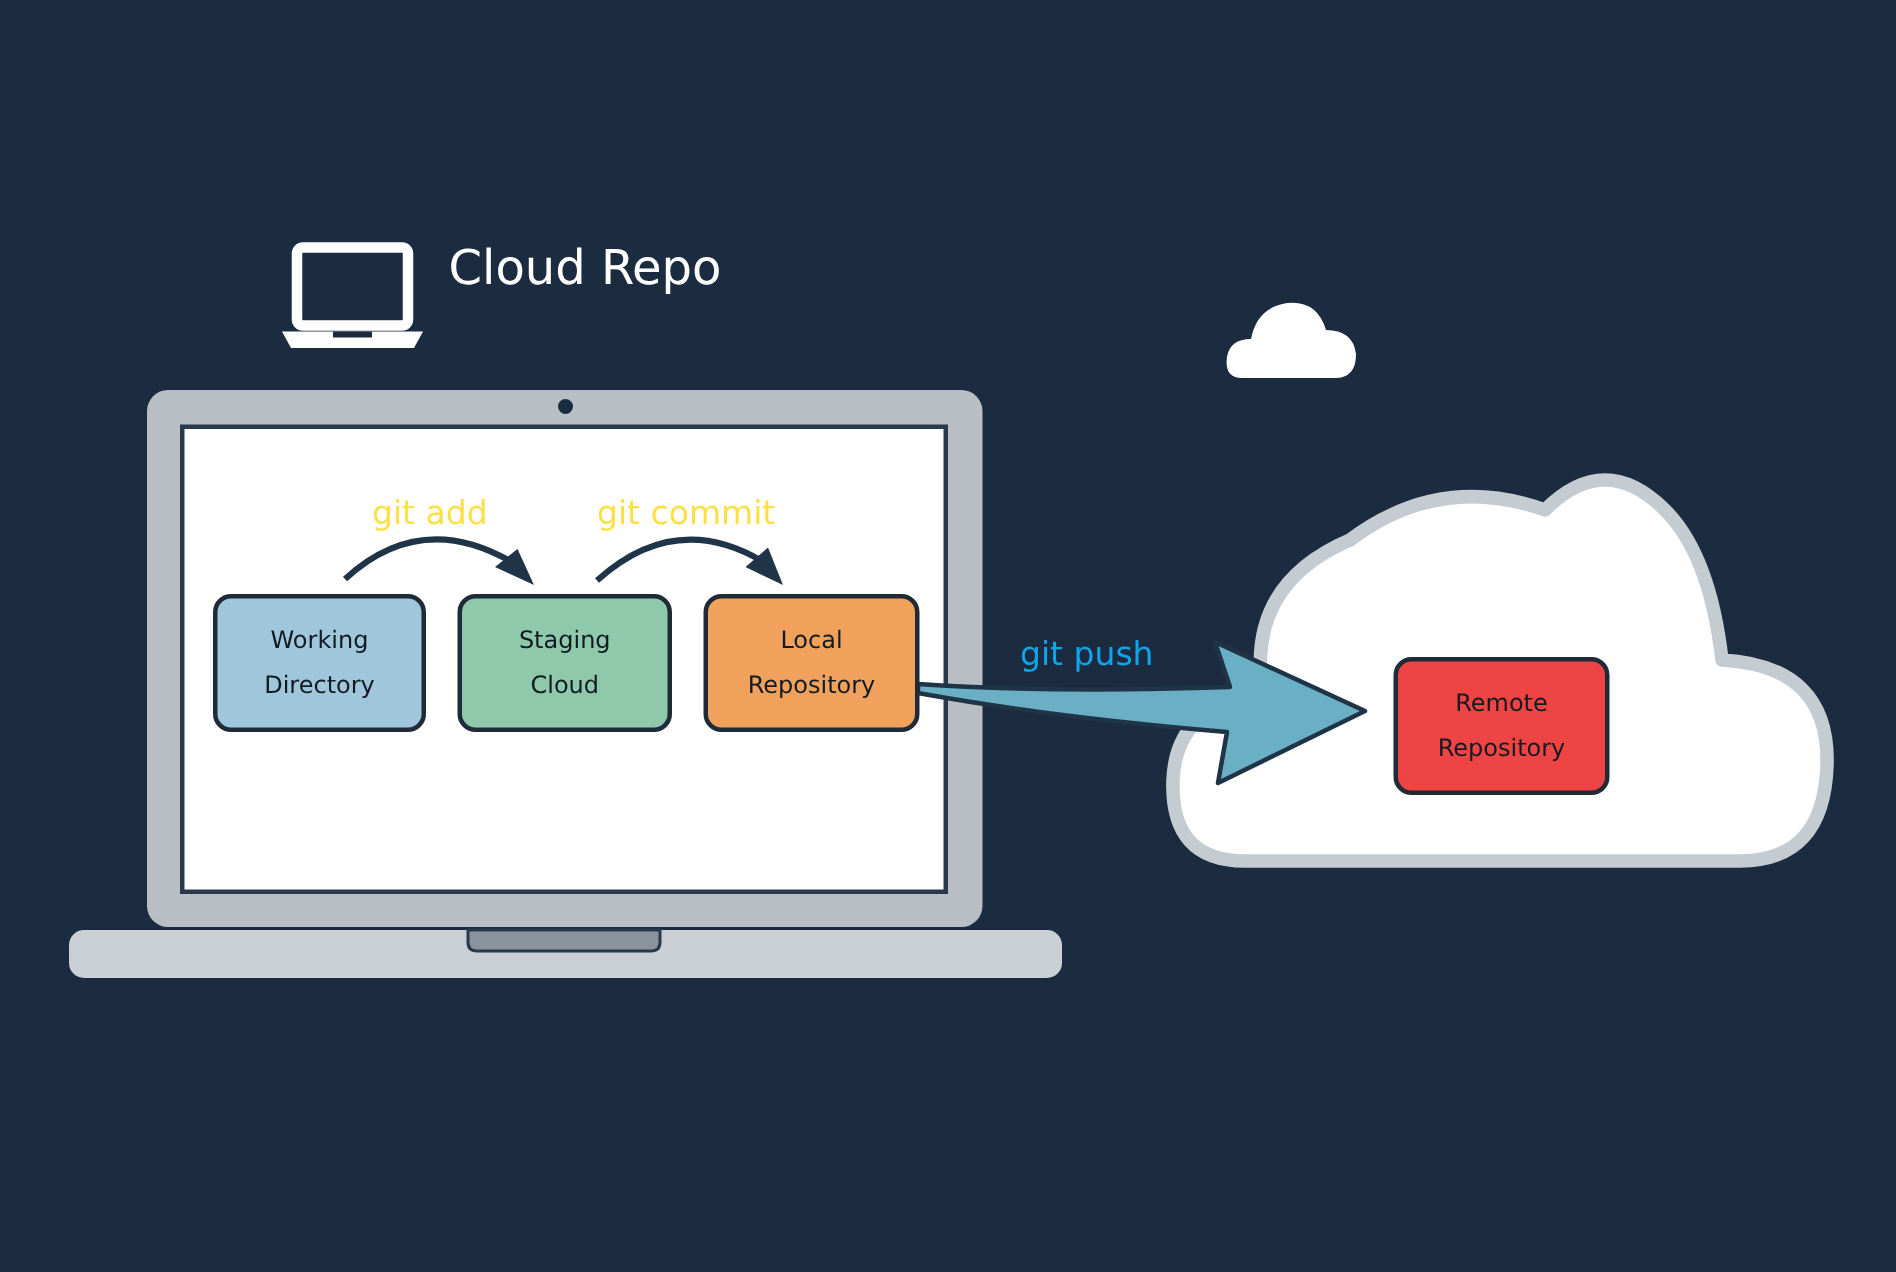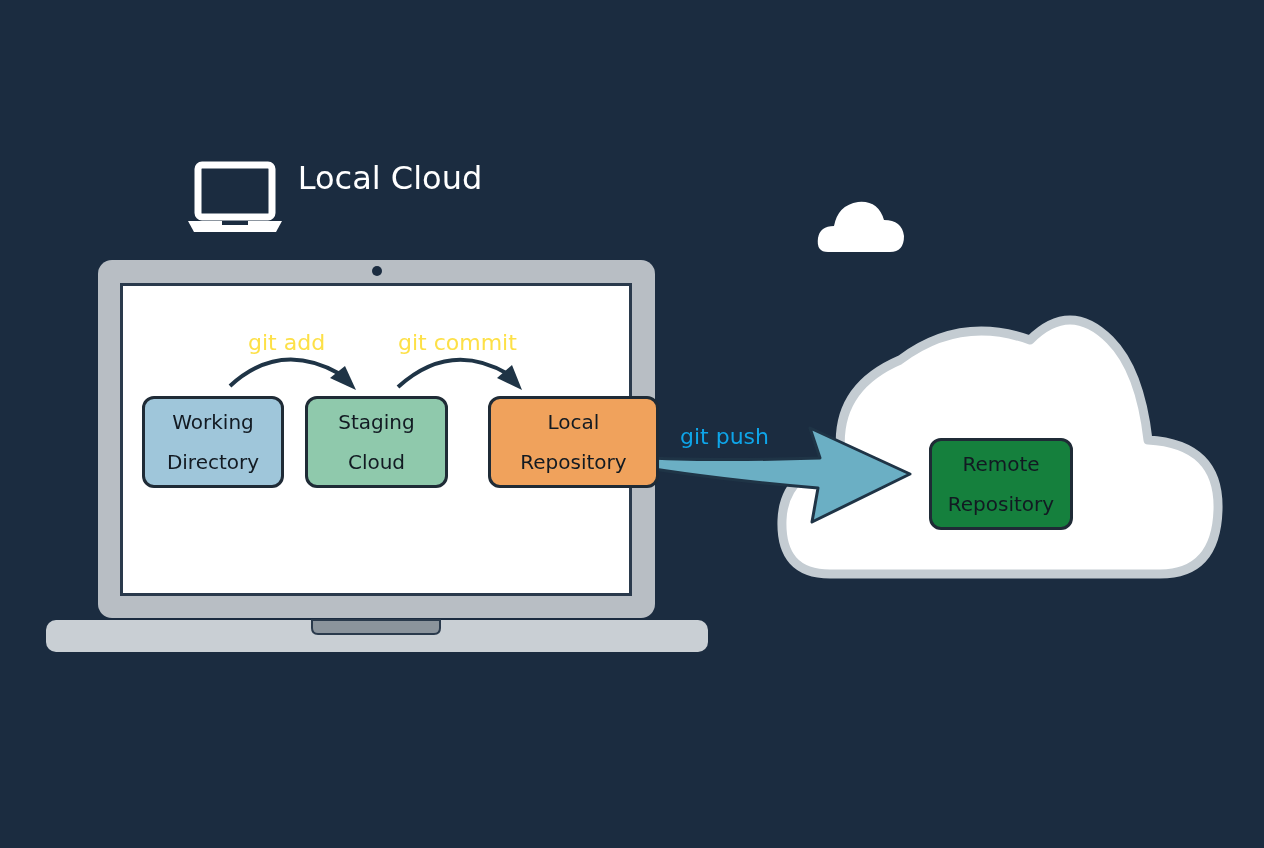"Local Cloud" div { text: Local Cloud -> Cloud Repo }
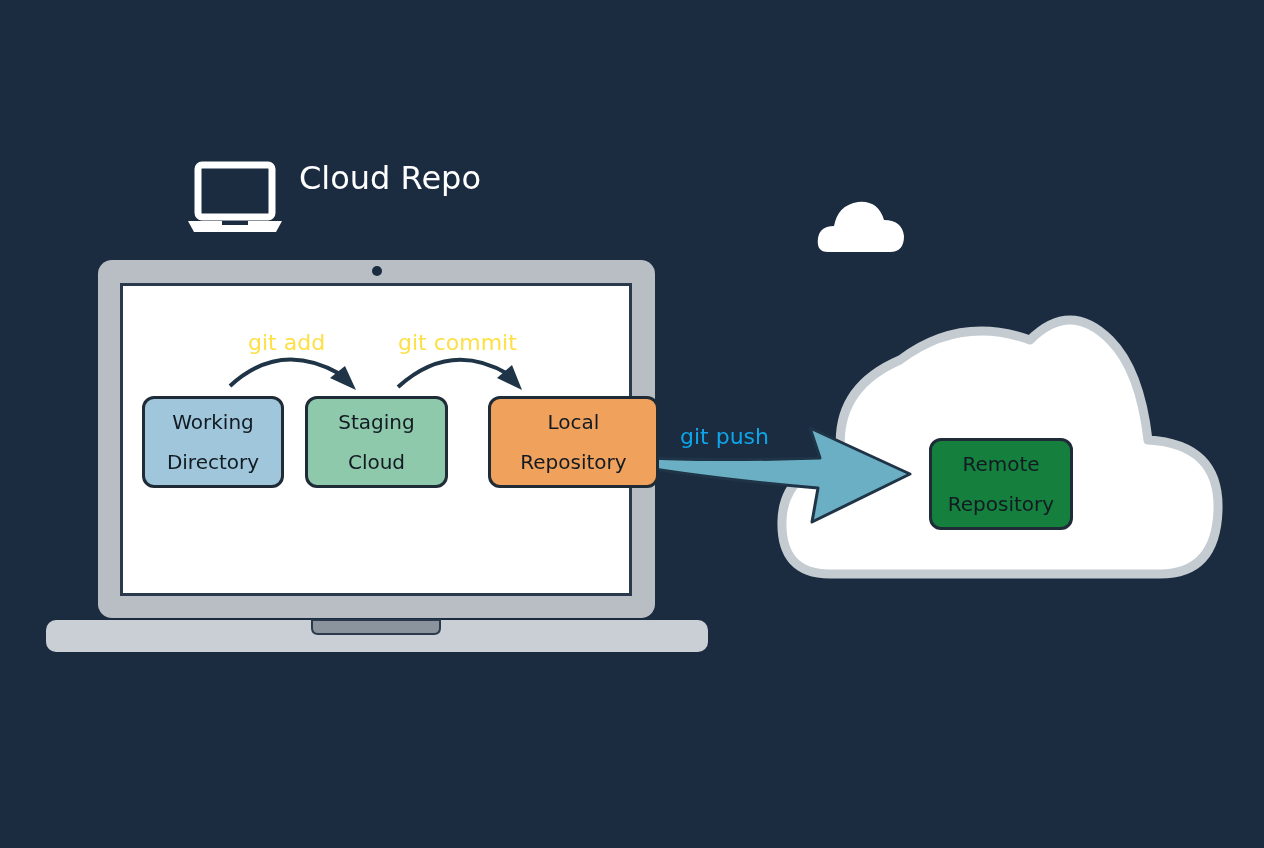"Working" .box { font-size: 20px -> 16px; line-height: 40px -> 30px }
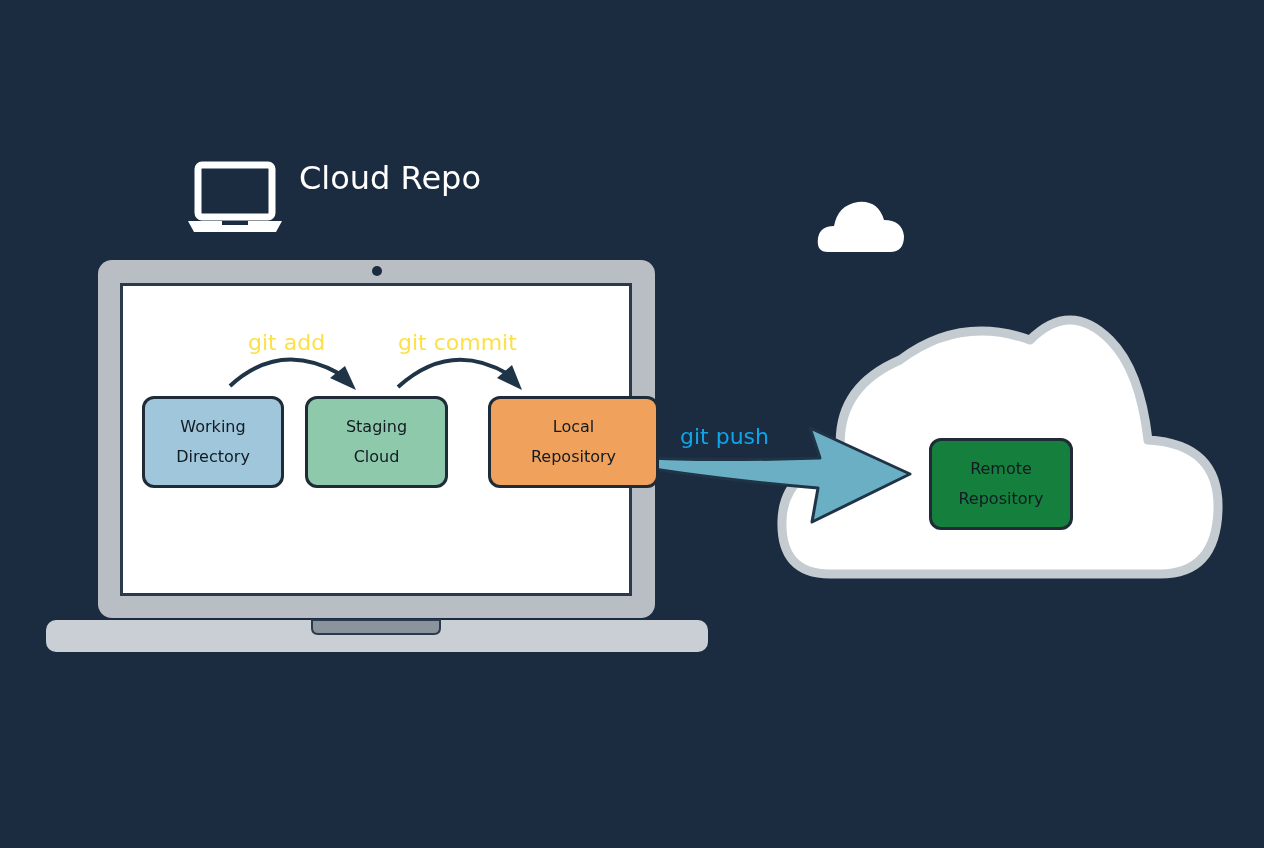"Local" div.box { left: 488px -> 469px; width: 171px -> 144px }
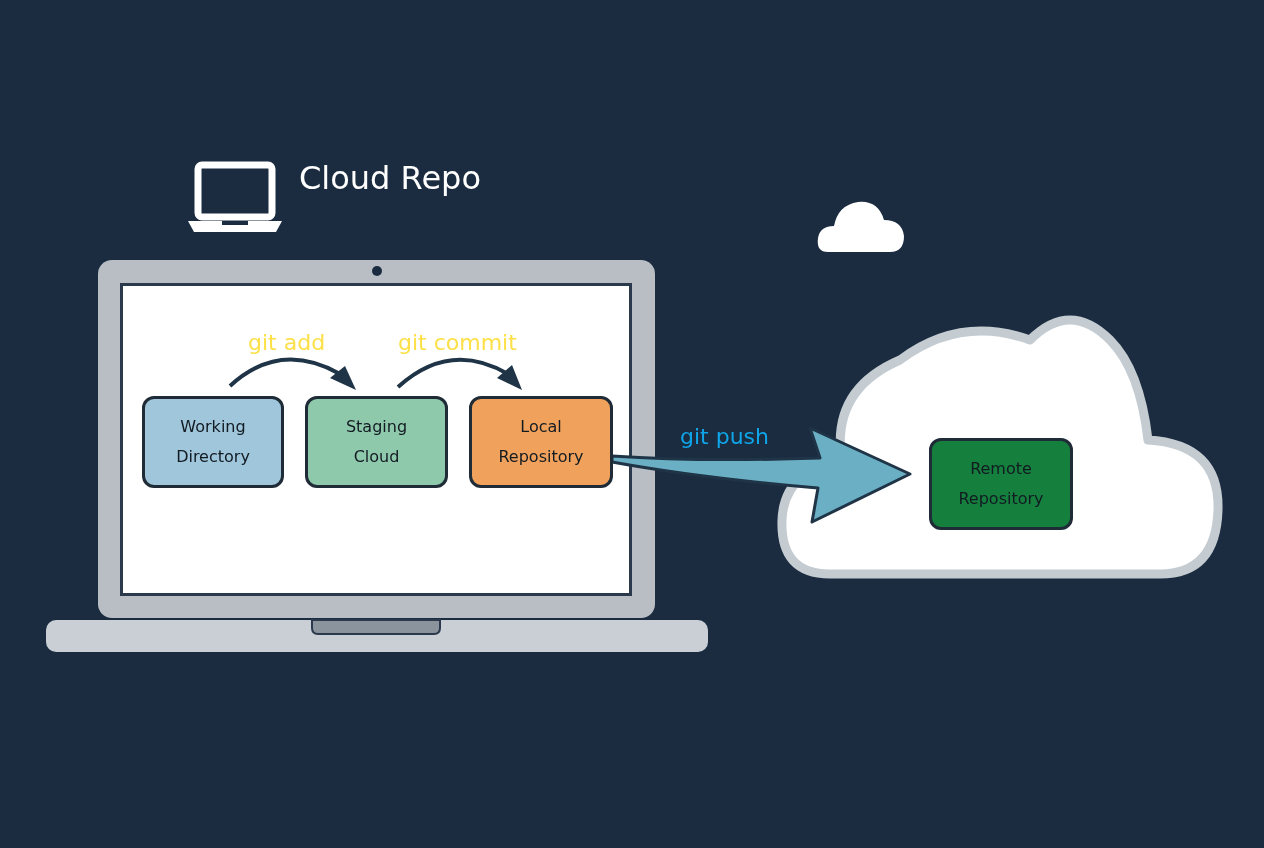"Remote" div.box { background: #15803d -> #ef4444 }
